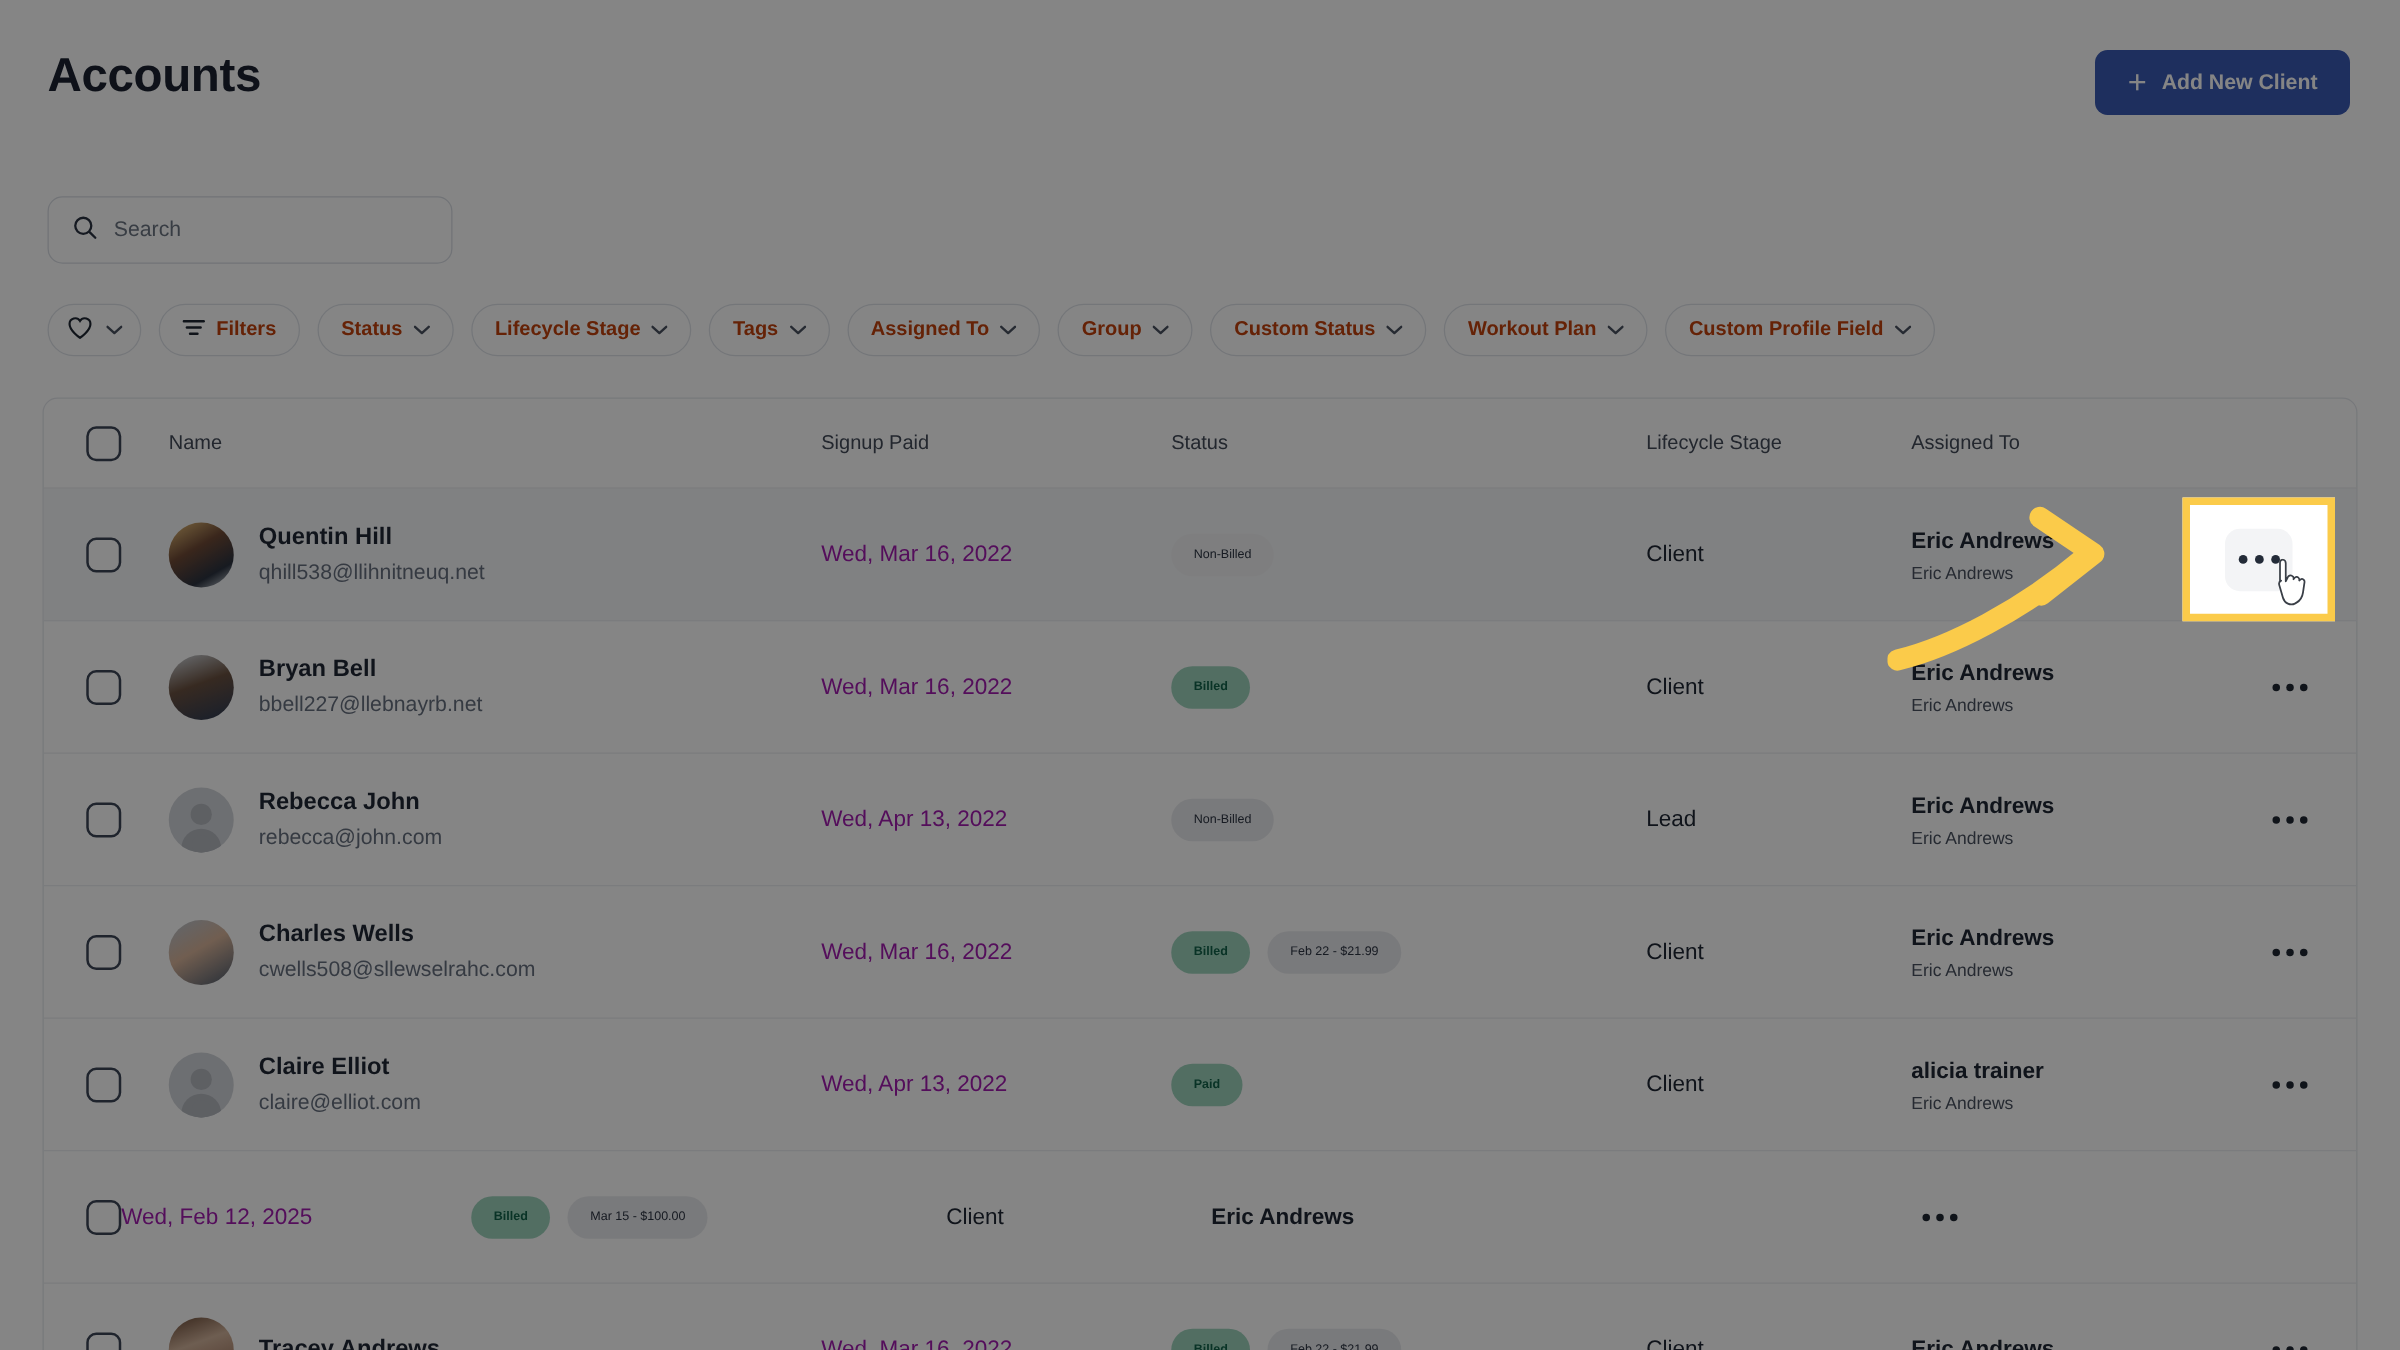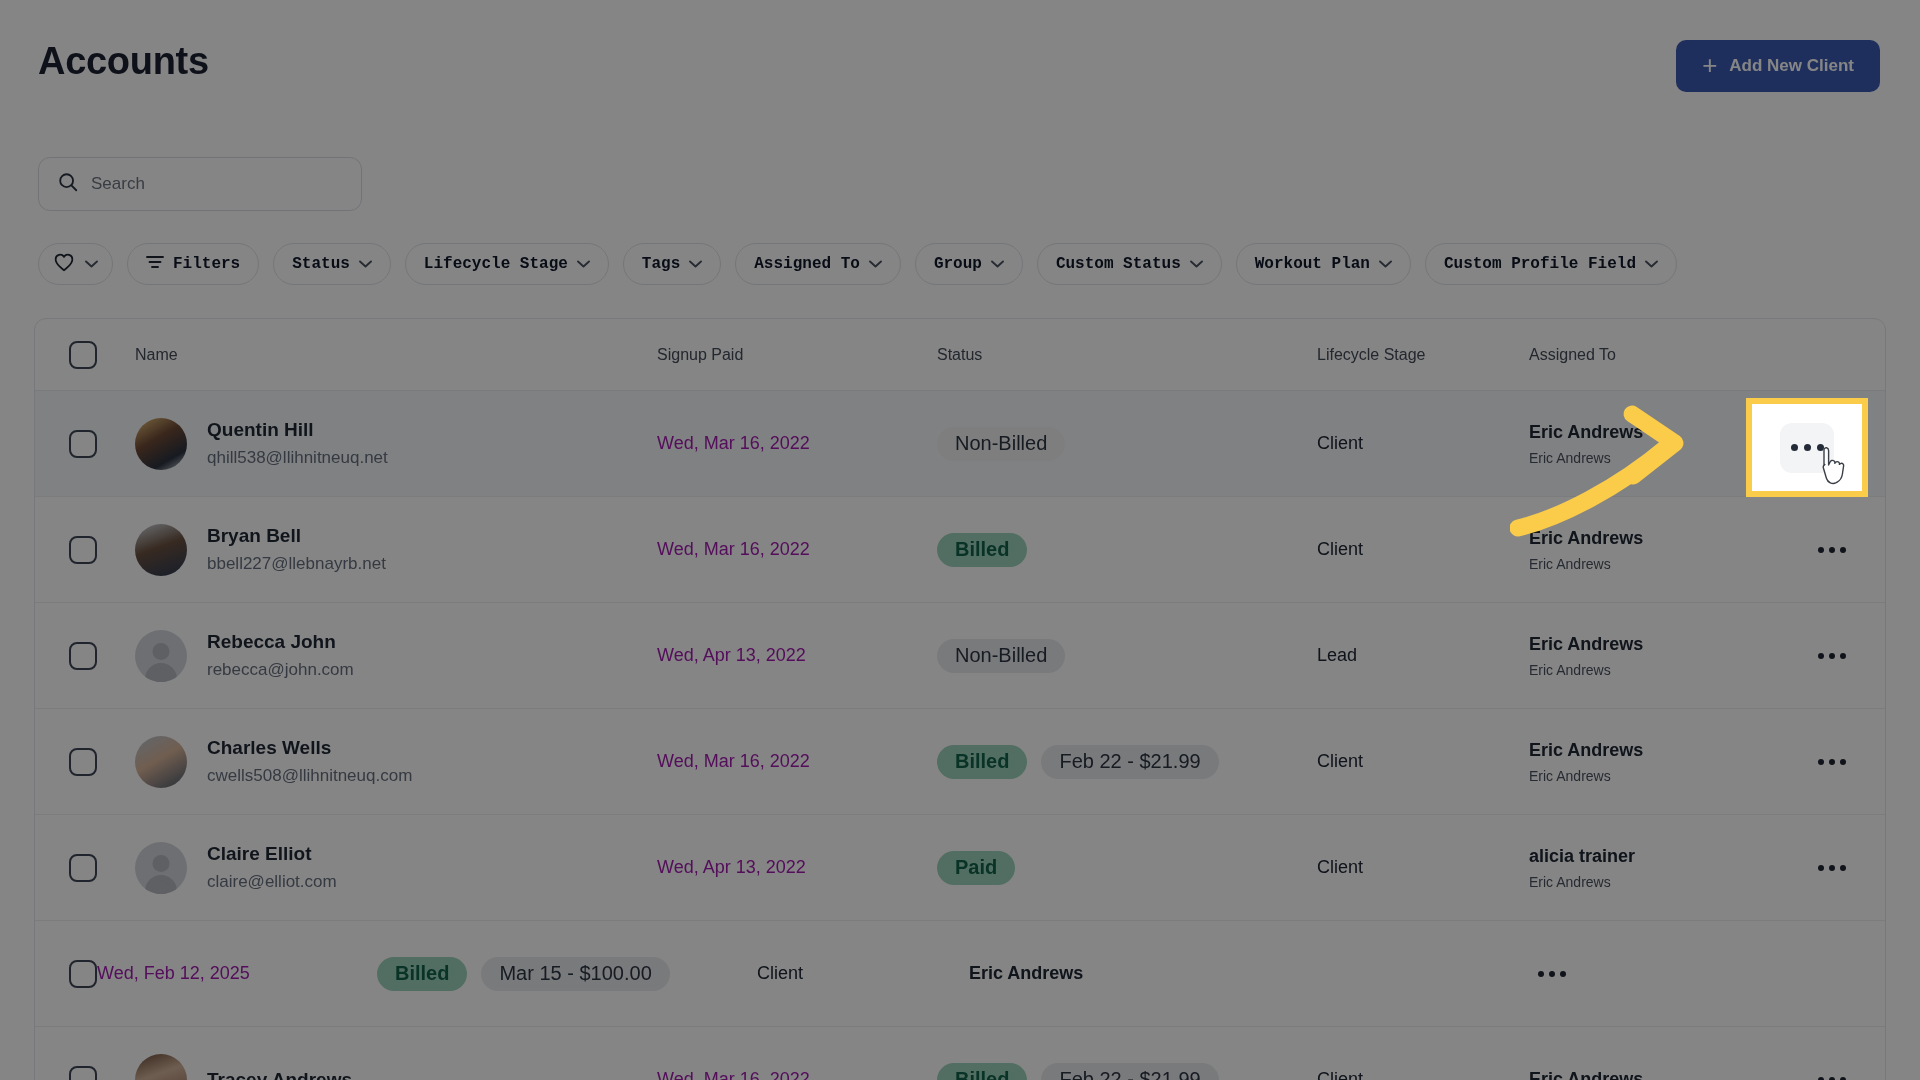"Filters" .chip { color: #0f172a -> #c2410c; font-family: Liberation Mono, monospace -> none }
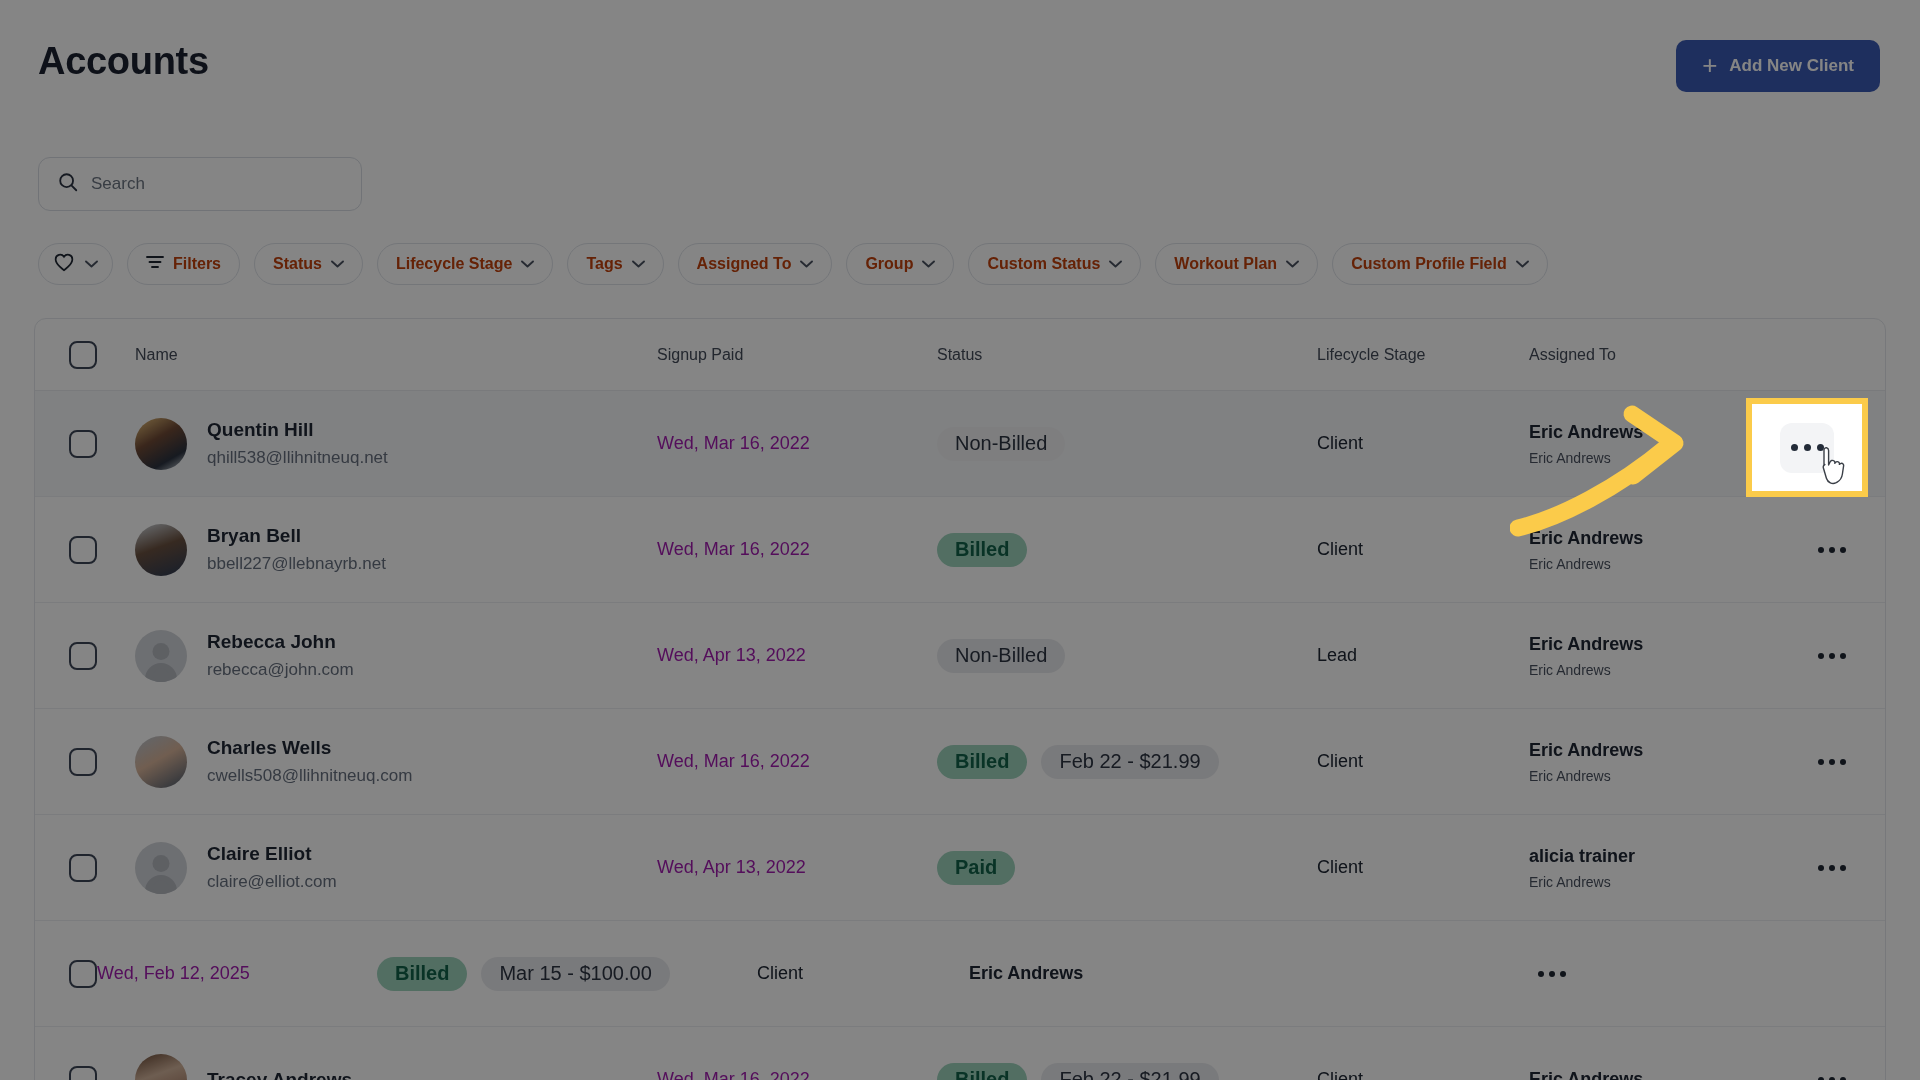"Non-Billed" .badge { font-size: 20px -> 10px }
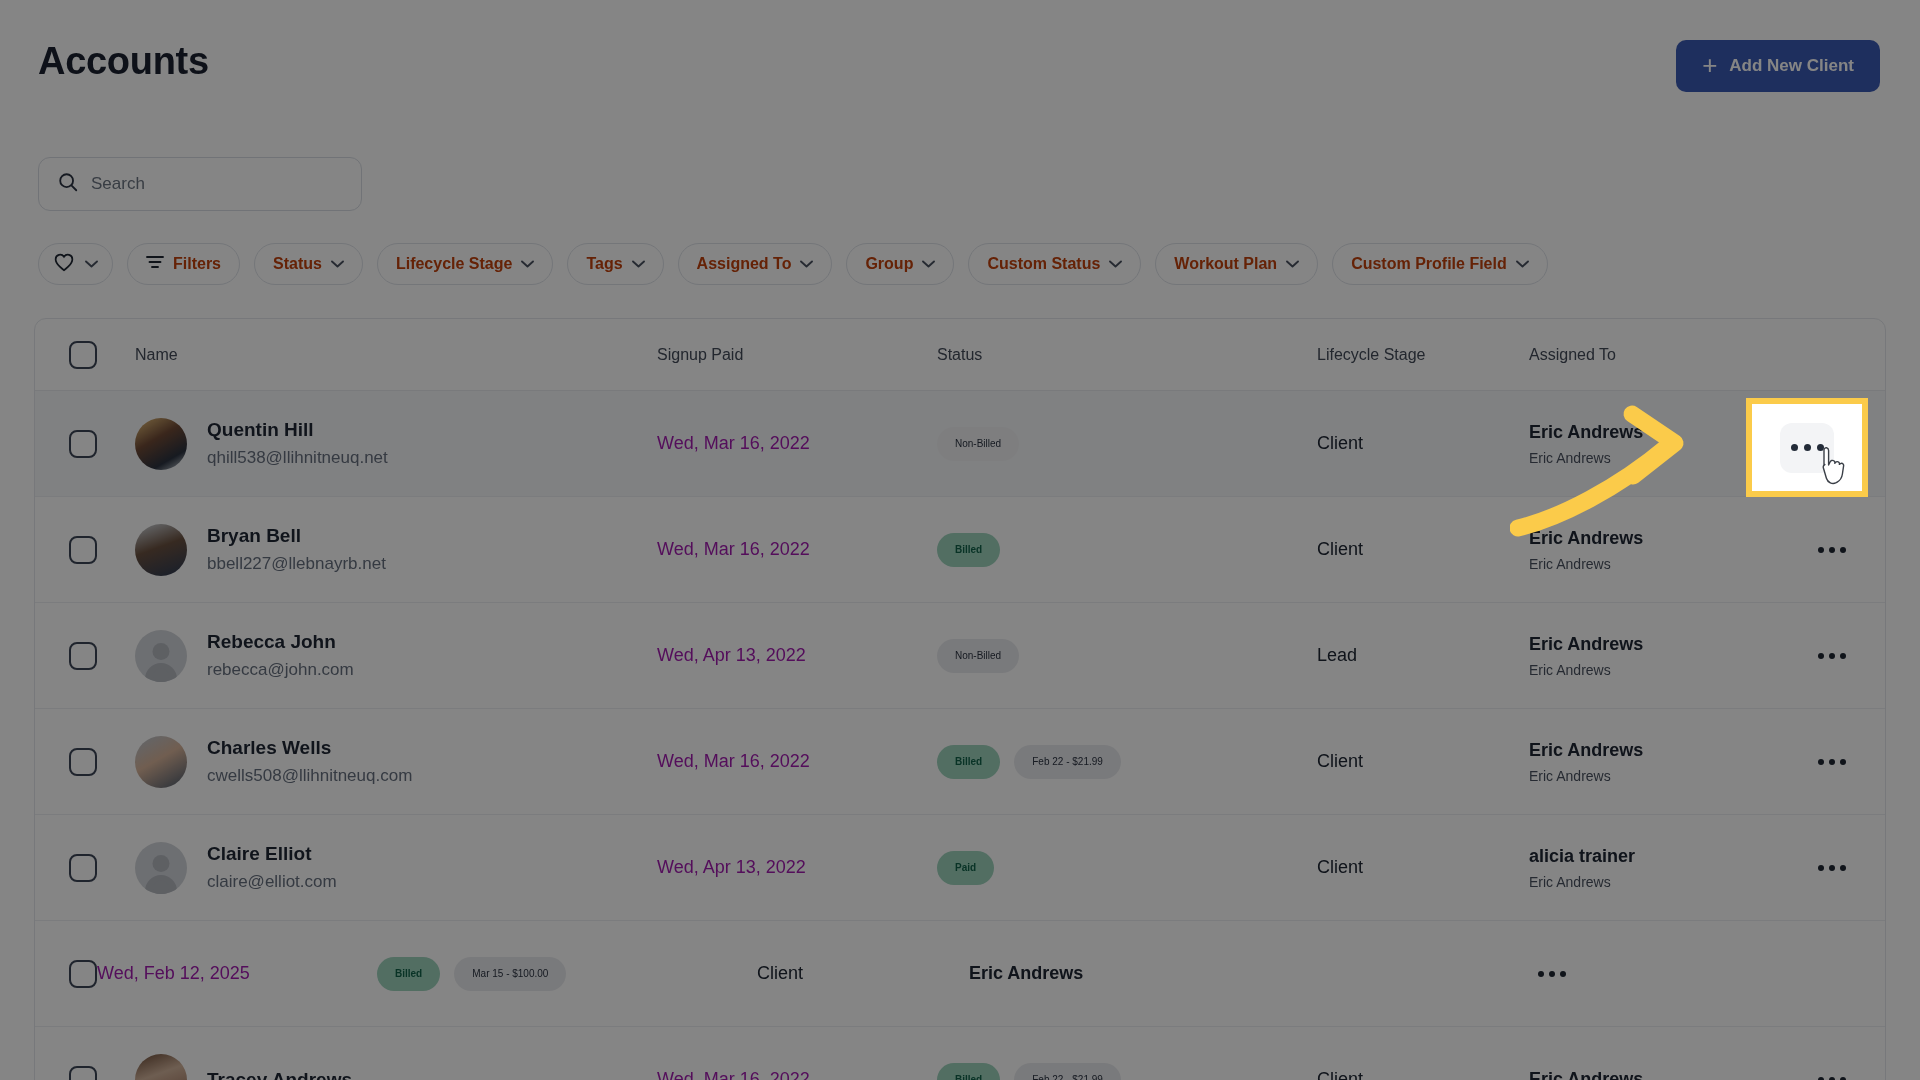"cwells508@llihnitneuq.com" div.em { text: cwells508@llihnitneuq.com -> cwells508@sllewselrahc.com }
